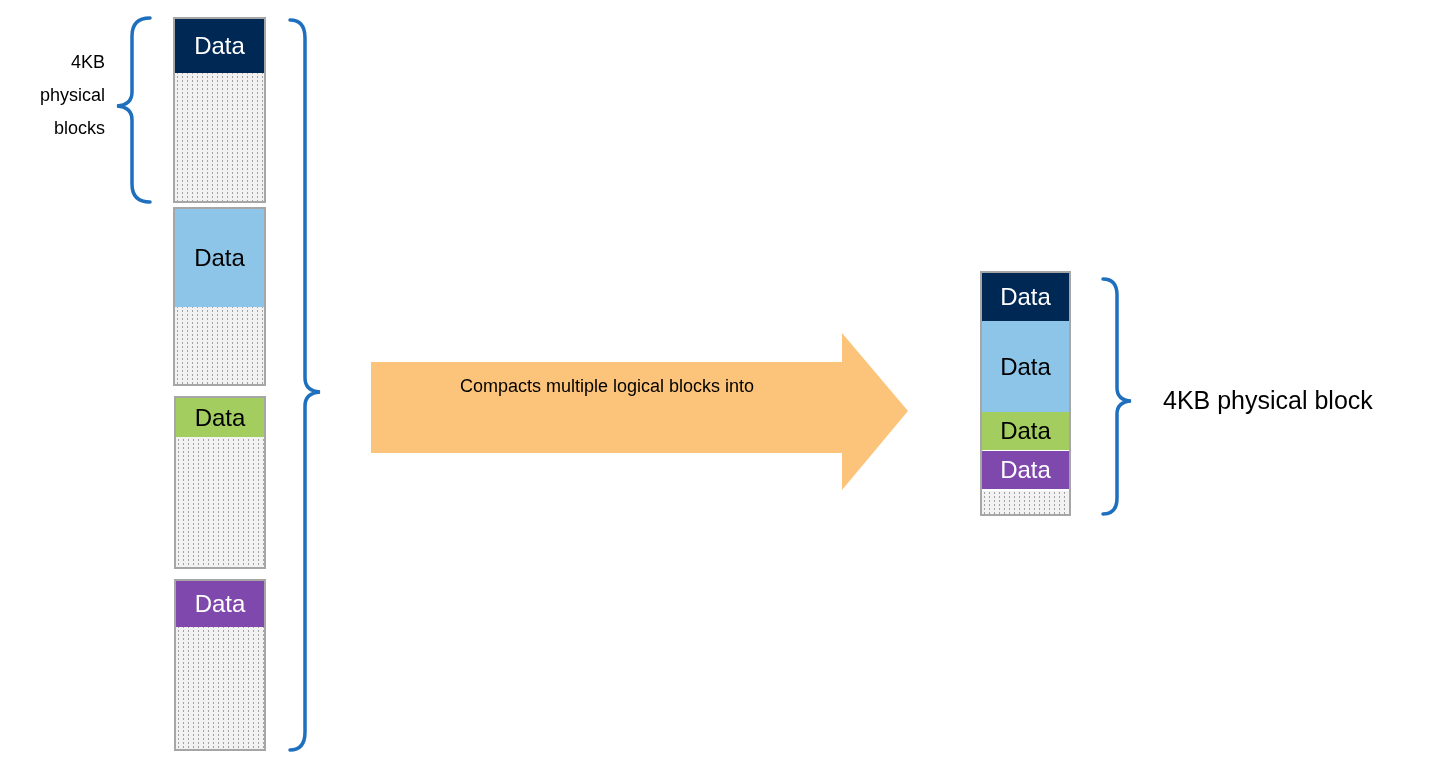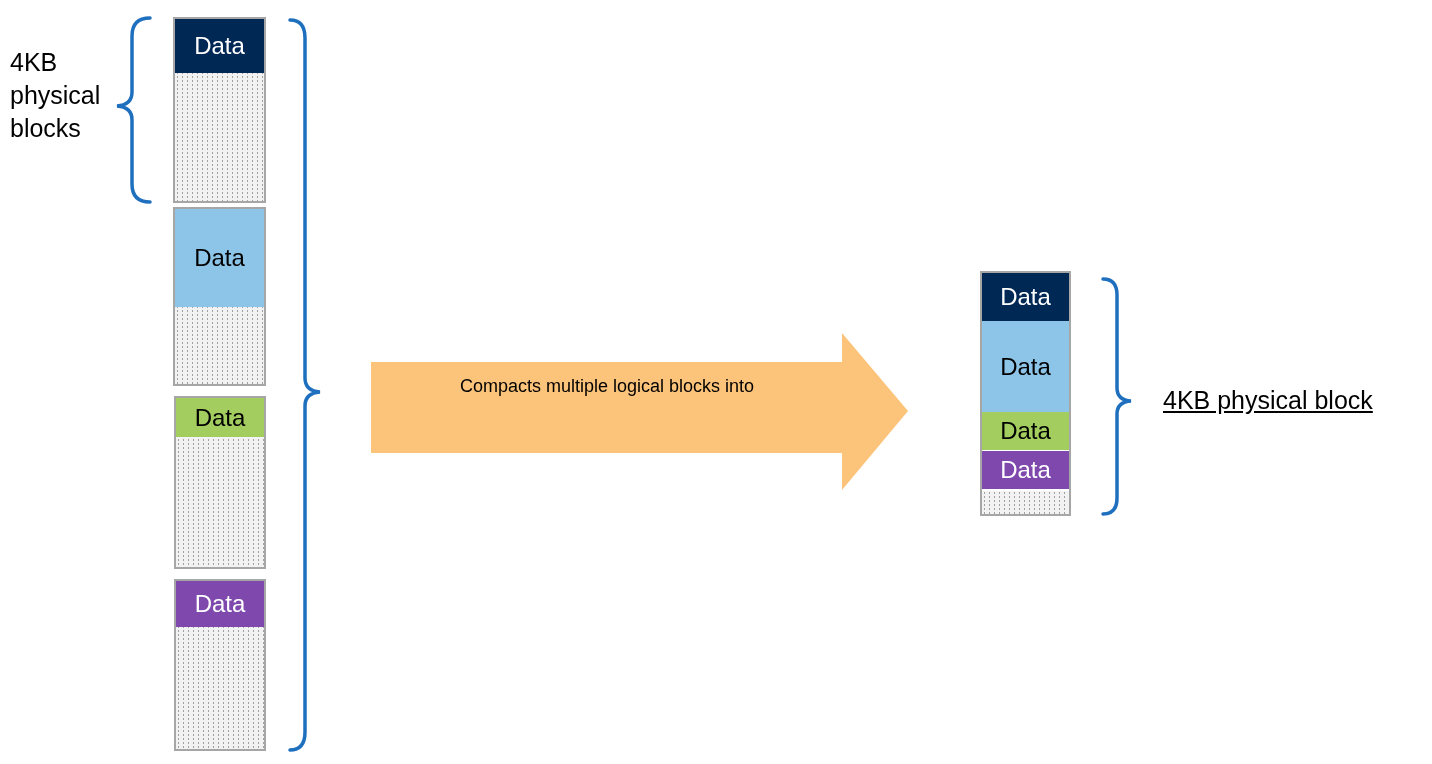"4KB" .lbl { font-size: 25px -> 18px; text-align: left -> right }
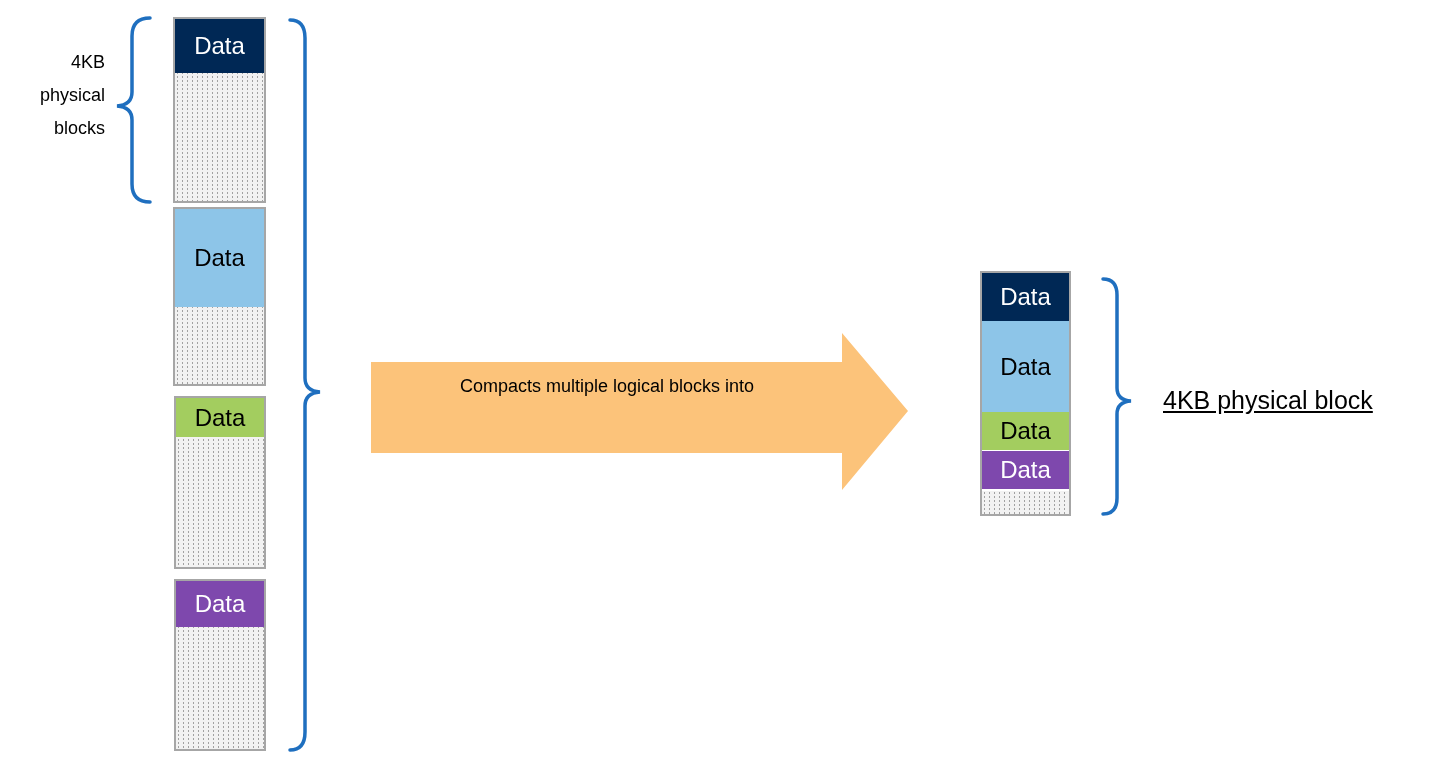"4KB physical block" div.lbl { text-decoration: underline -> none }
